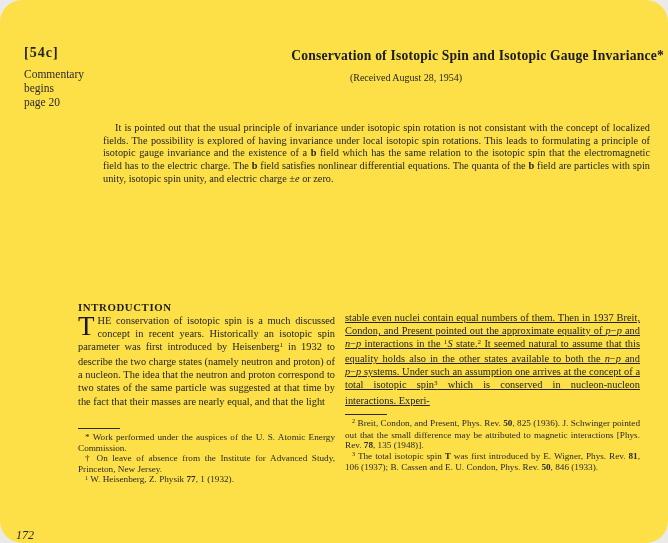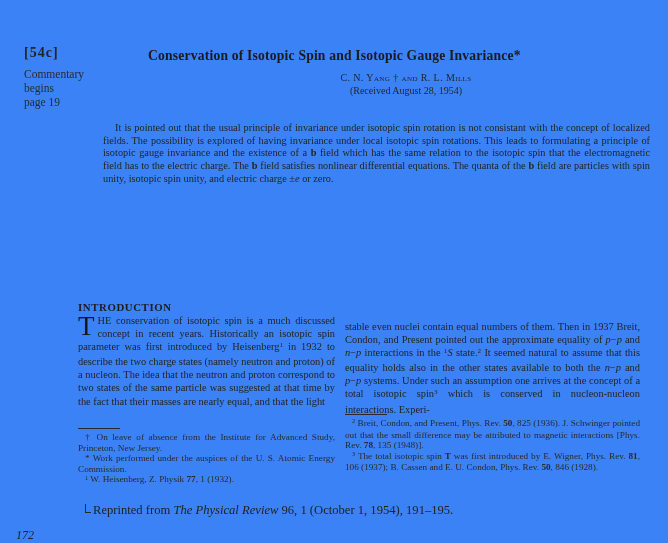"[54c]" .page { background: #3b82f6 -> #fde047; border-radius: none -> 22px }
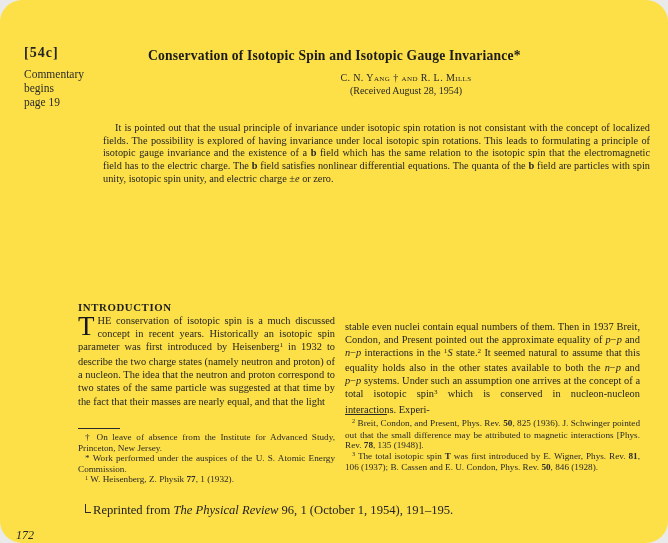"Conservation of Isotopic Spin and" .title { text-align: left -> right }
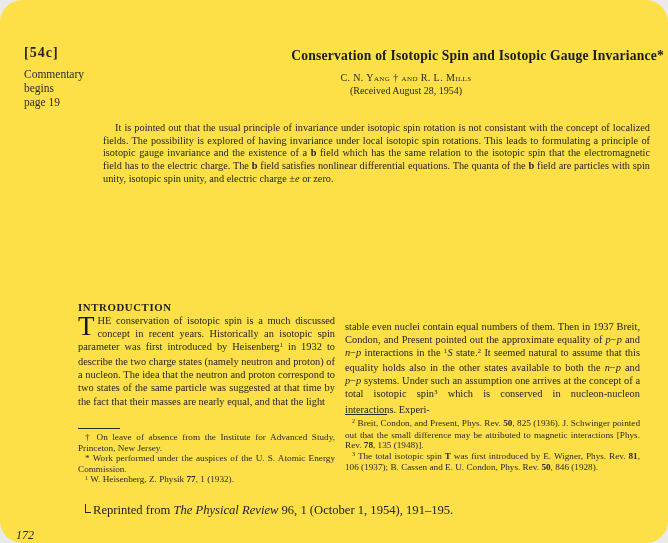"Commentary" div.margin-note { text: 19 -> 20 }
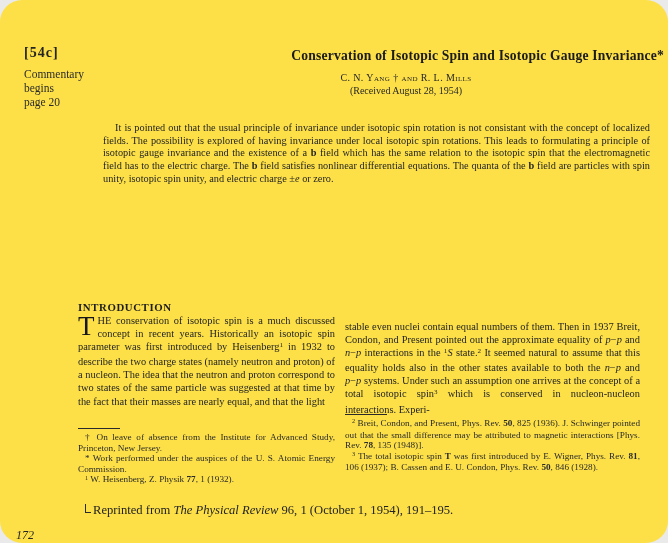"C. N. Yang † and" div.authors { html: <div>C. N. Yang † and R. L. Mills</div> -> none }
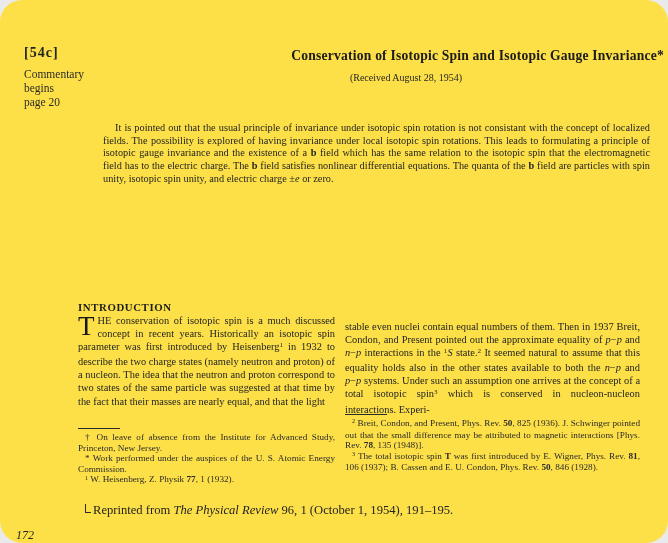"stable even nuclei contain equal" .col-right { text-decoration: none -> underline; top: 320px -> 311px }
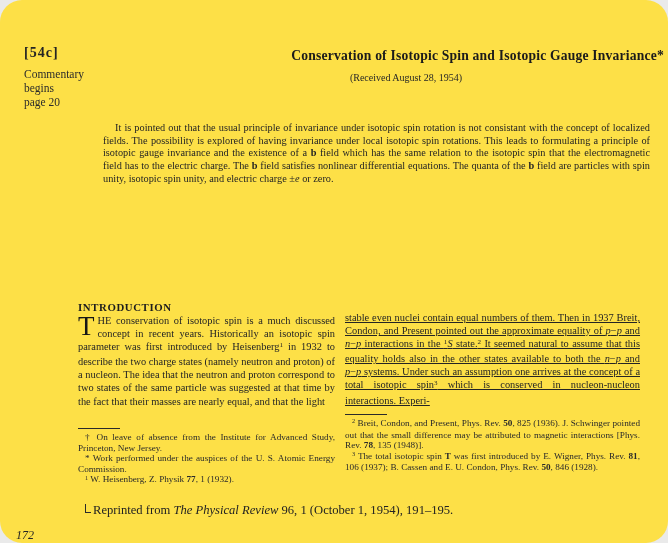"† On leave of absence" p { order: before "* Work performed under the" -> after "* Work performed under the" }
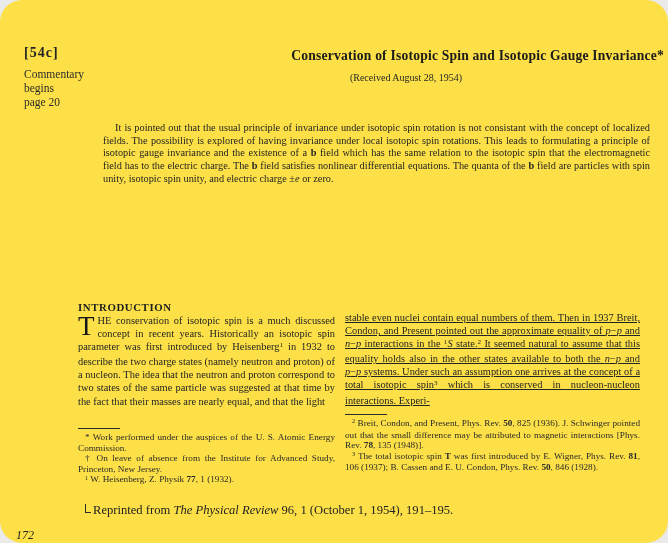", 846 (1928)." span { text: 1928 -> 1933 }
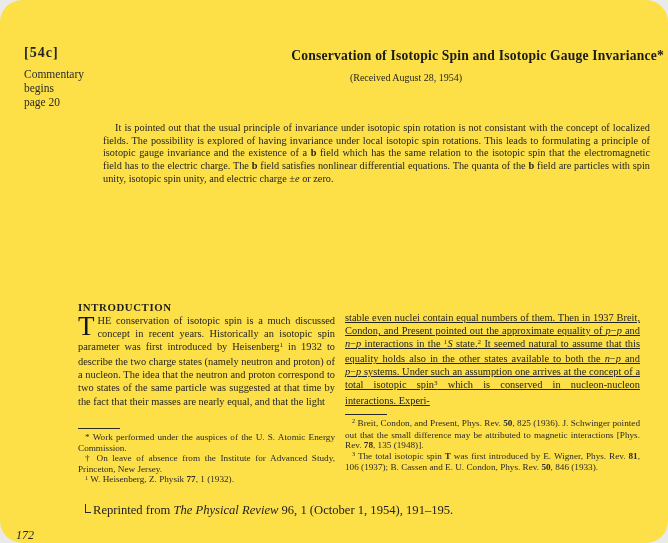"Reprinted from The Physical Review" div.reprint-line { html: <div> <span></span><span><span>Reprinted from </span><span>The Physical Review</span><span> 96, 1 (October 1, 1954), 191–195.</span></span> </div> -> none }
